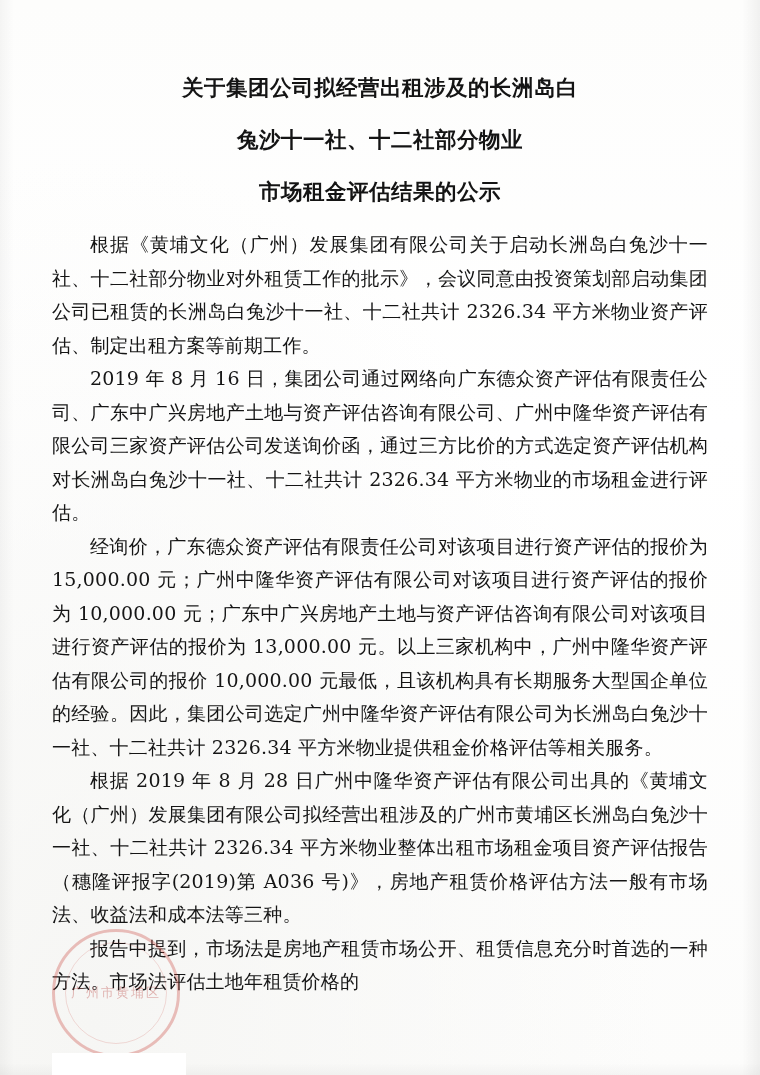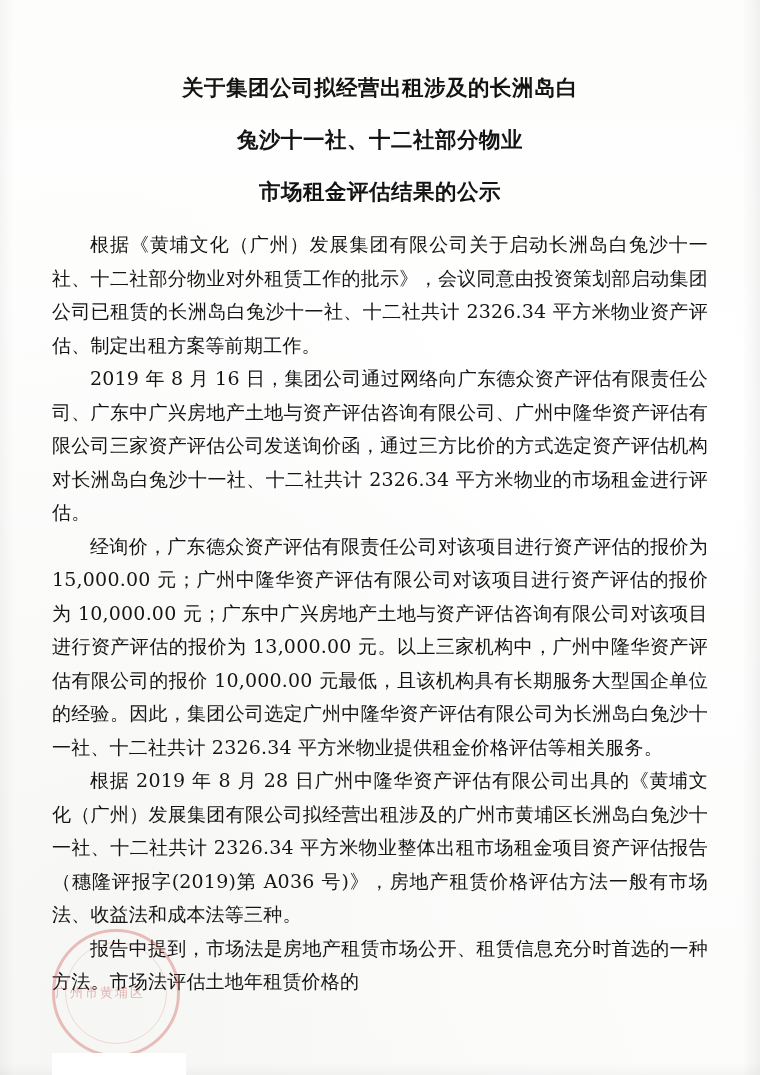"广州市黄埔区" .seal .seal-text { text-align: left -> center }
